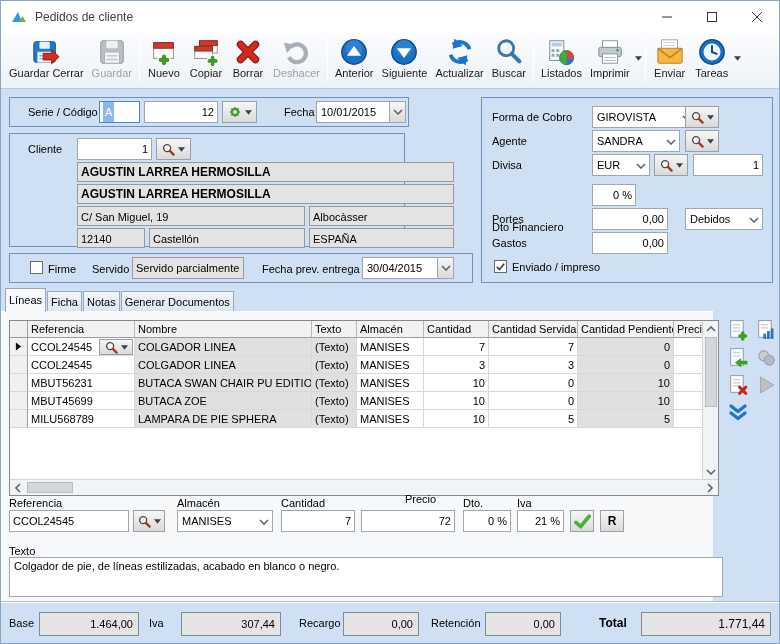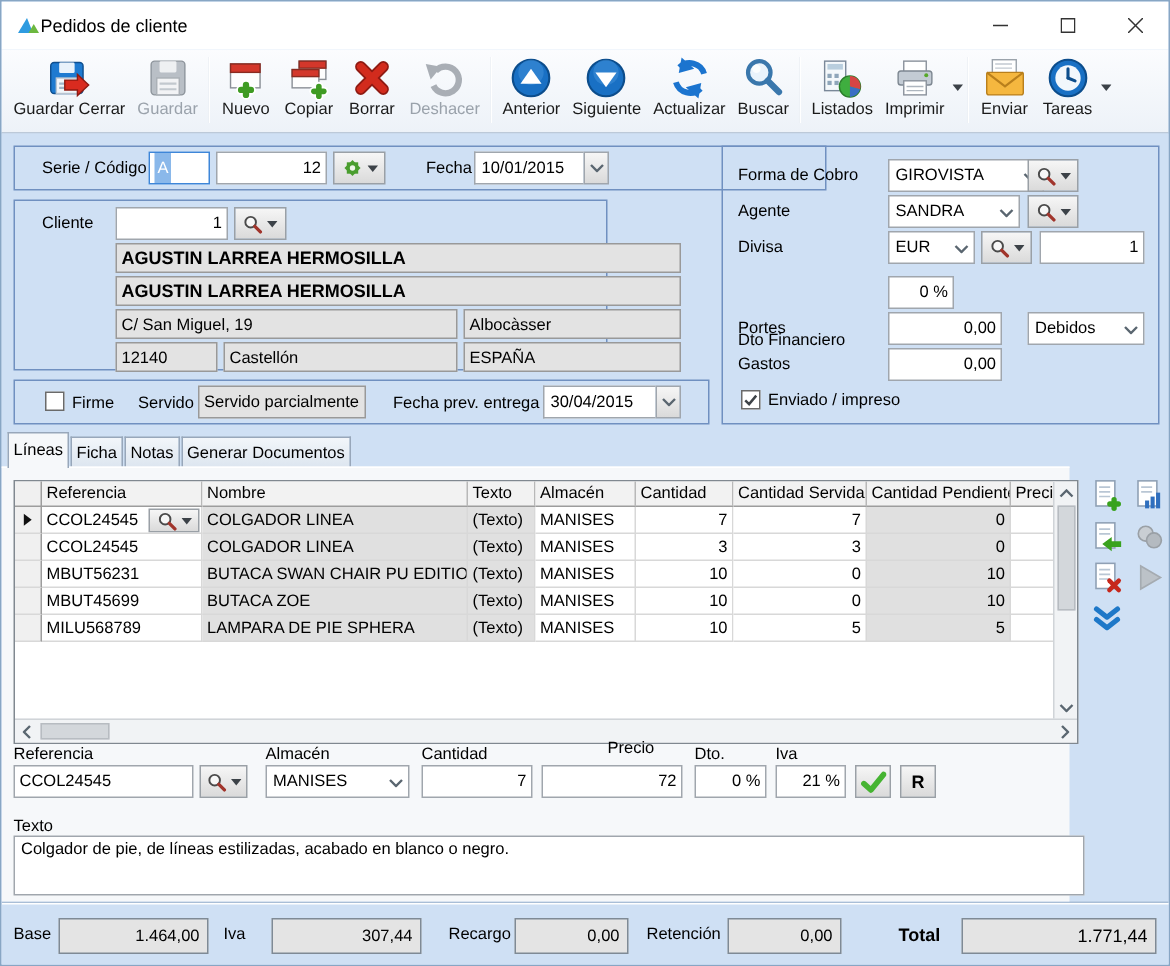"Pedidos de cliente" .wtitle { color: #000000 -> #404040; margin-left: 0 -> 8px }
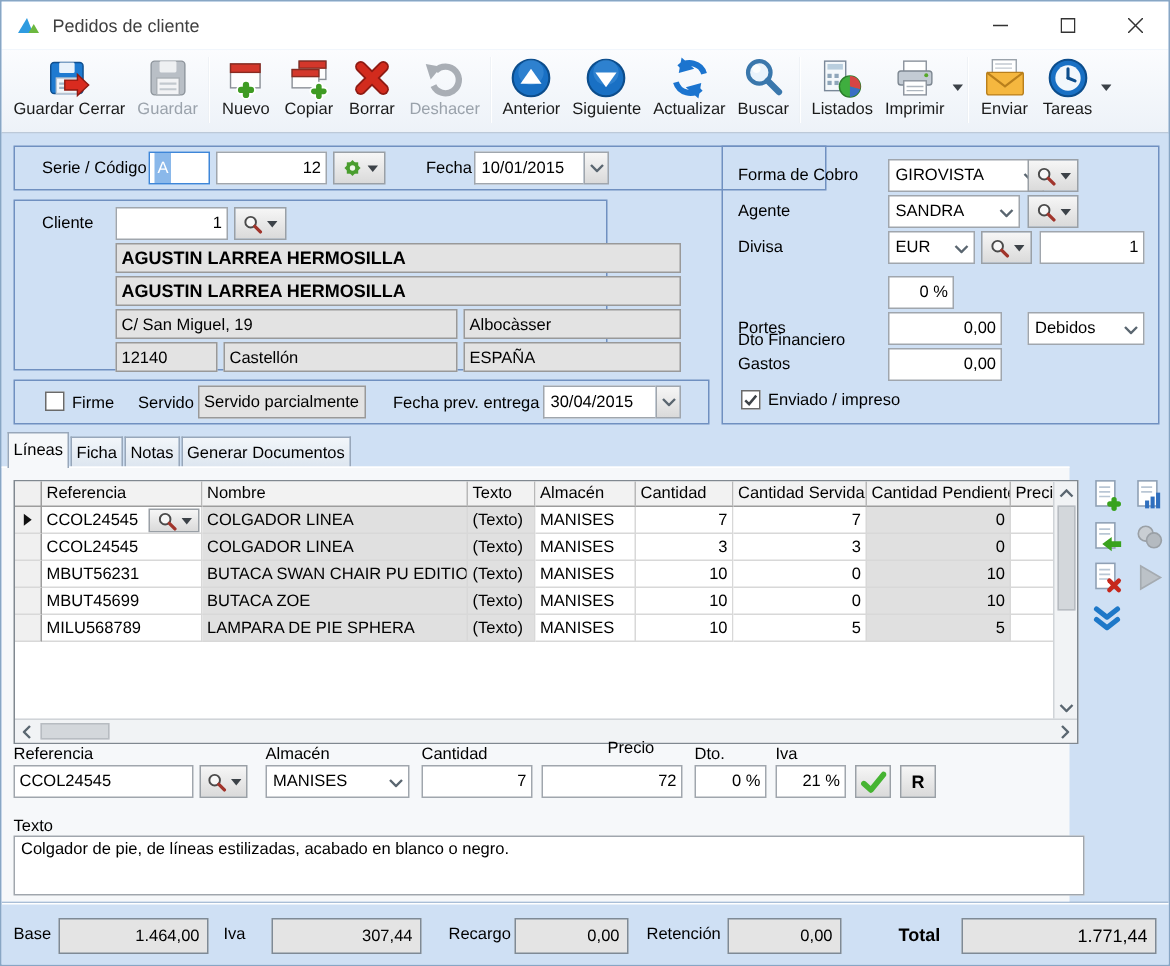"Serie / Código" div.gbox { width: 542px -> 400px }
